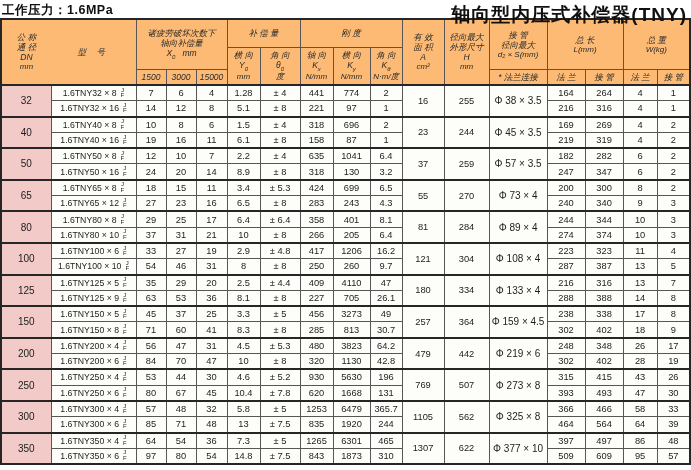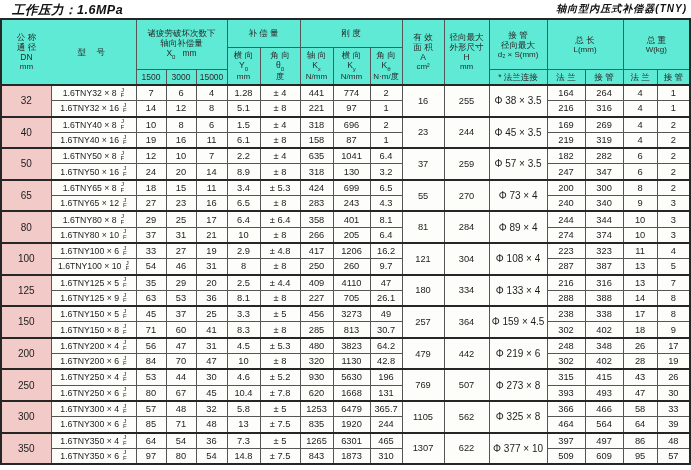"工作压力：1.6MPa" .titlebar { font-style: italic -> none; padding: 2px 4px 0 12px -> 2px 4px 0 2px }
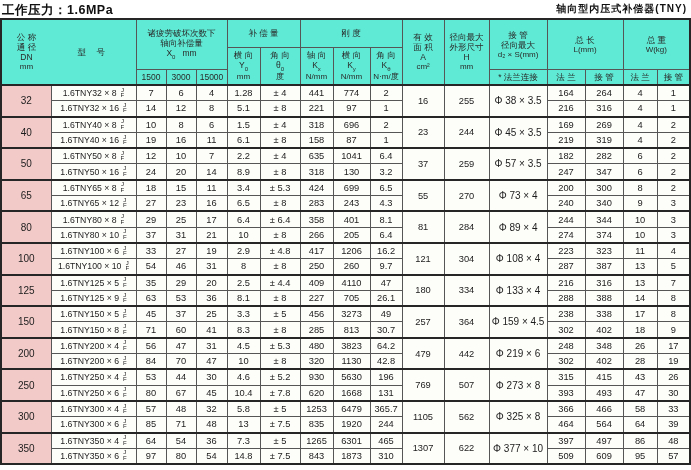"轴向型内压式补偿器(TNY)" .title-right { font-size: 10px -> 19px }
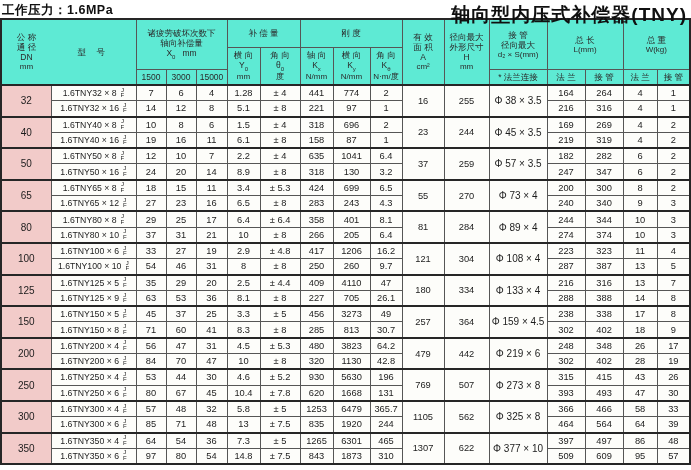"公 称" thead th { background: #5eead4 -> #fdba74; font-style: none -> italic }
